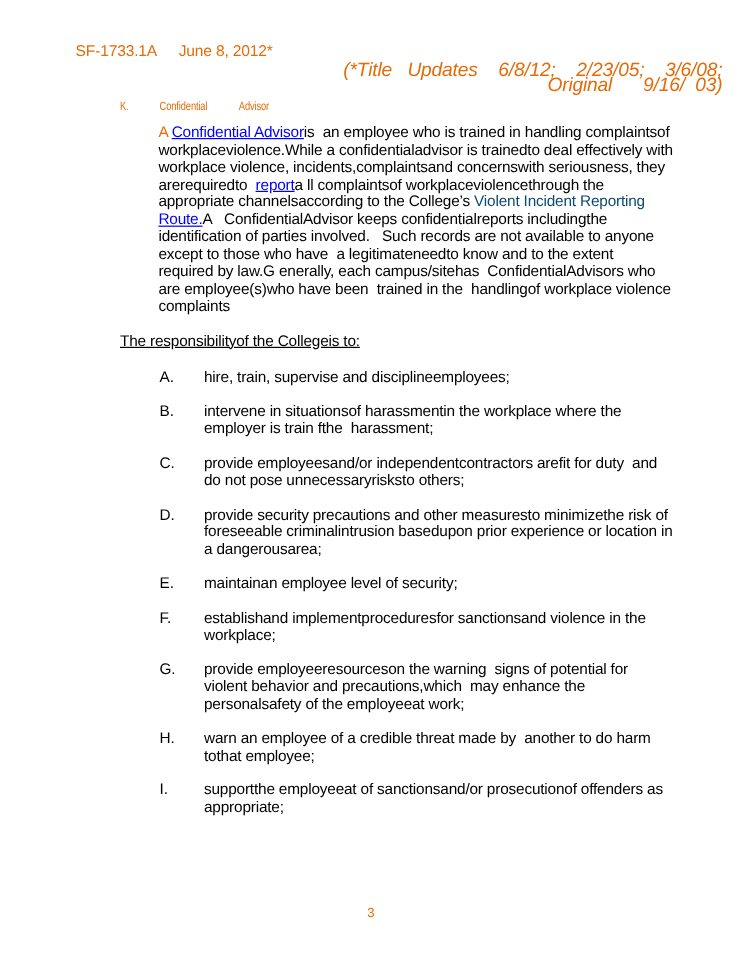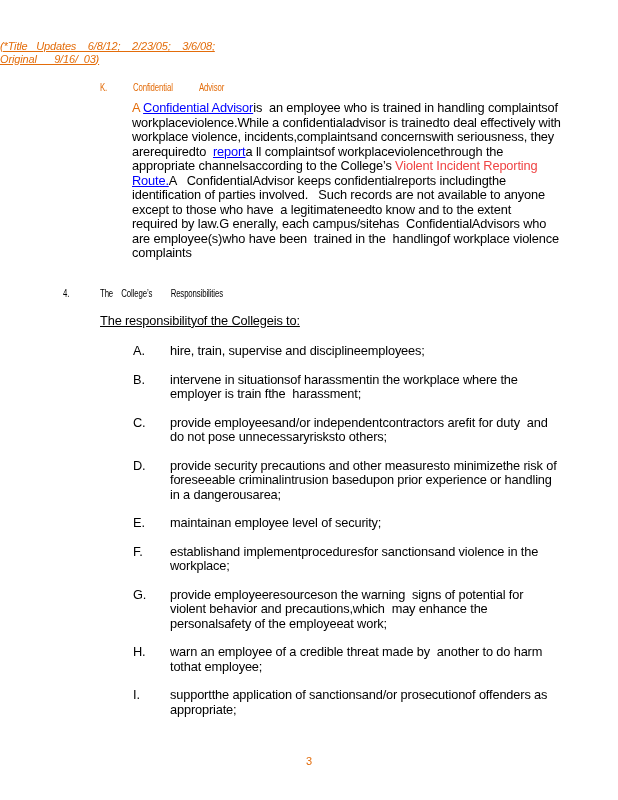"SF-1733.1A" div.header-row { html: none -> <div> <span>SF-1733.1A</span> <span>June 8, 2012*</span> </div> }
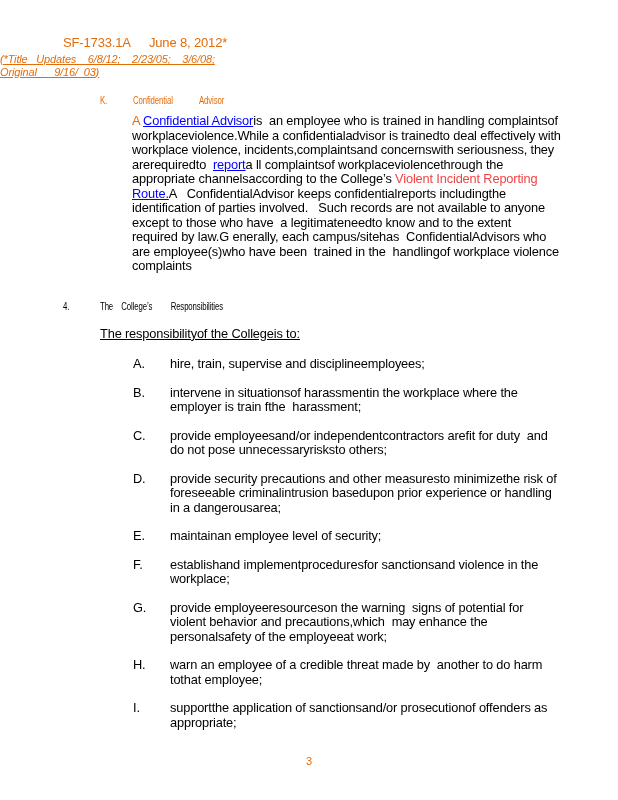"(*Title Updates 6/8/12; 2/23/05; 3/6/08;" .updates { font-size: 11px -> 16px; text-align: none -> right; text-decoration: underline -> none }
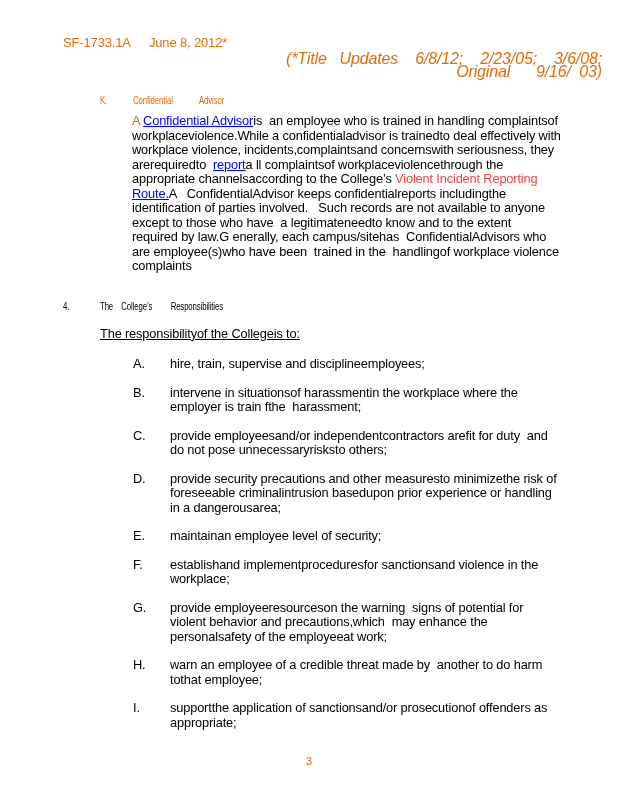"K. Confidential Advisor" .heading-k { margin-top: 16px -> 5px }
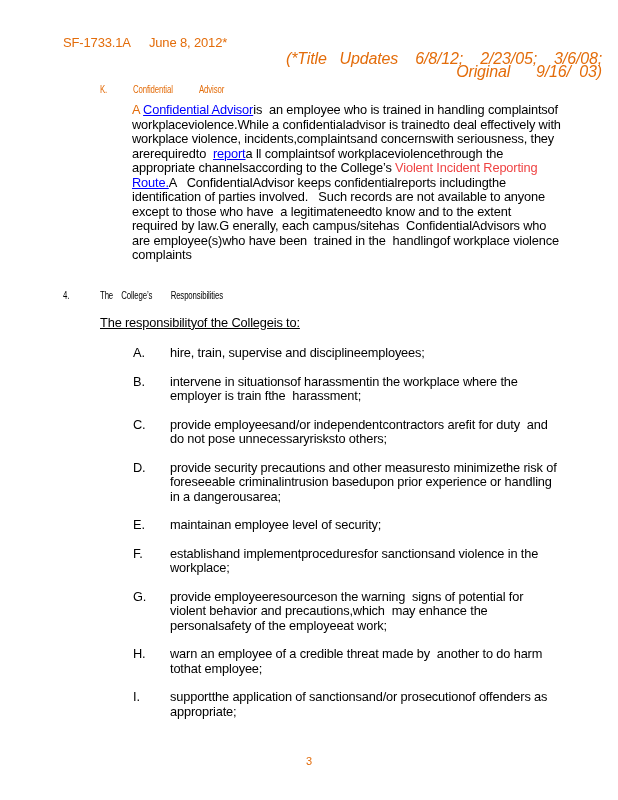"Violent Incident Reporting" .link { color: #ef4444 -> #0c4a6e }
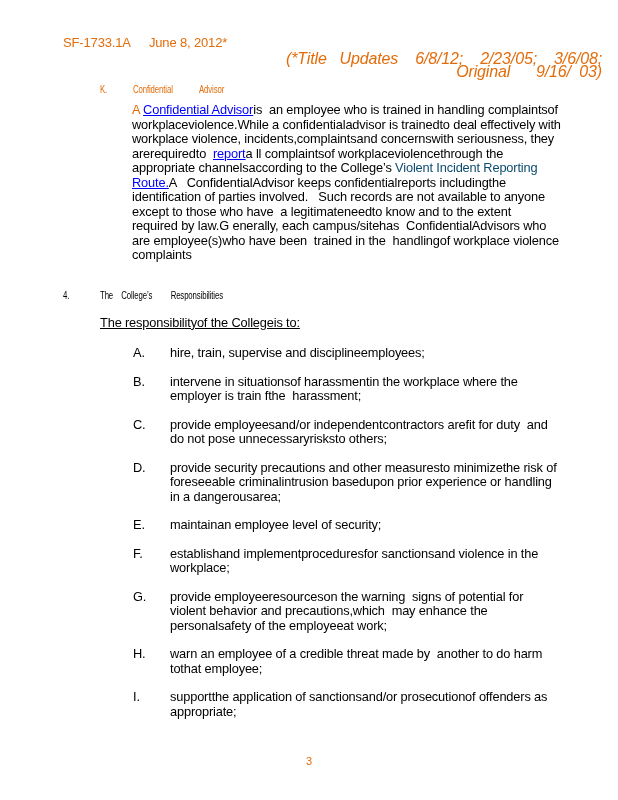"4. The College’s Responsibilities" div.heading-4 { html: <div> <span><span>4.</span></span><span>The College’s Responsibilities</span> </div> -> none }
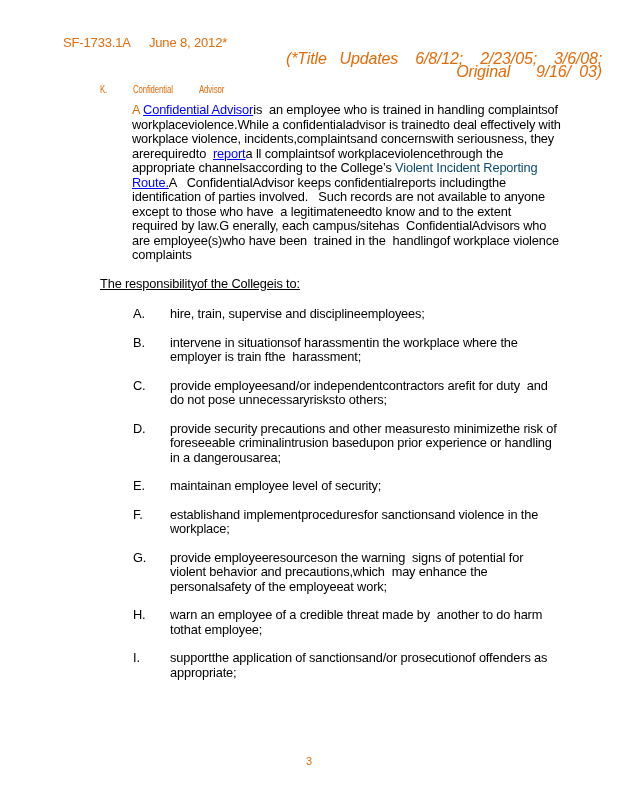"provide security precautions and other" span.item-text { text: handling -> location }
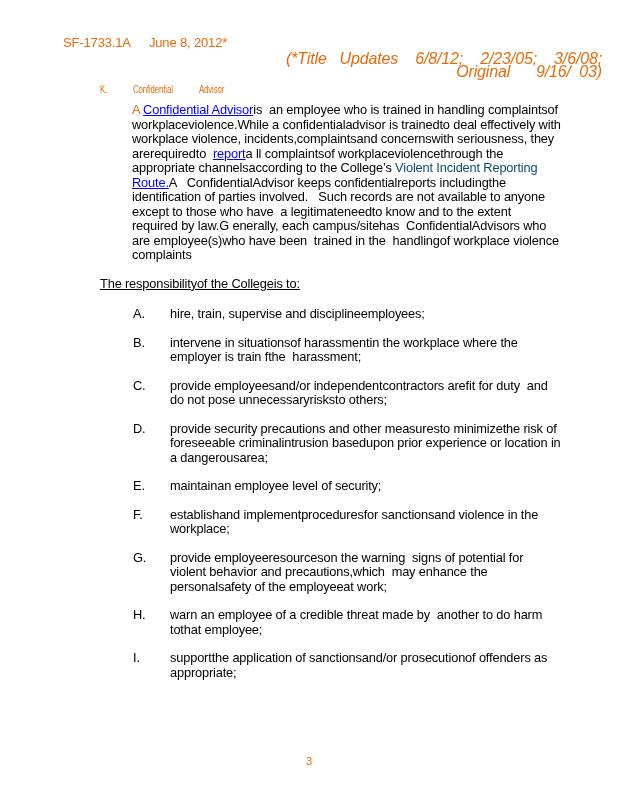"supportthe application of" span.item-text { text: application -> employeeat }
